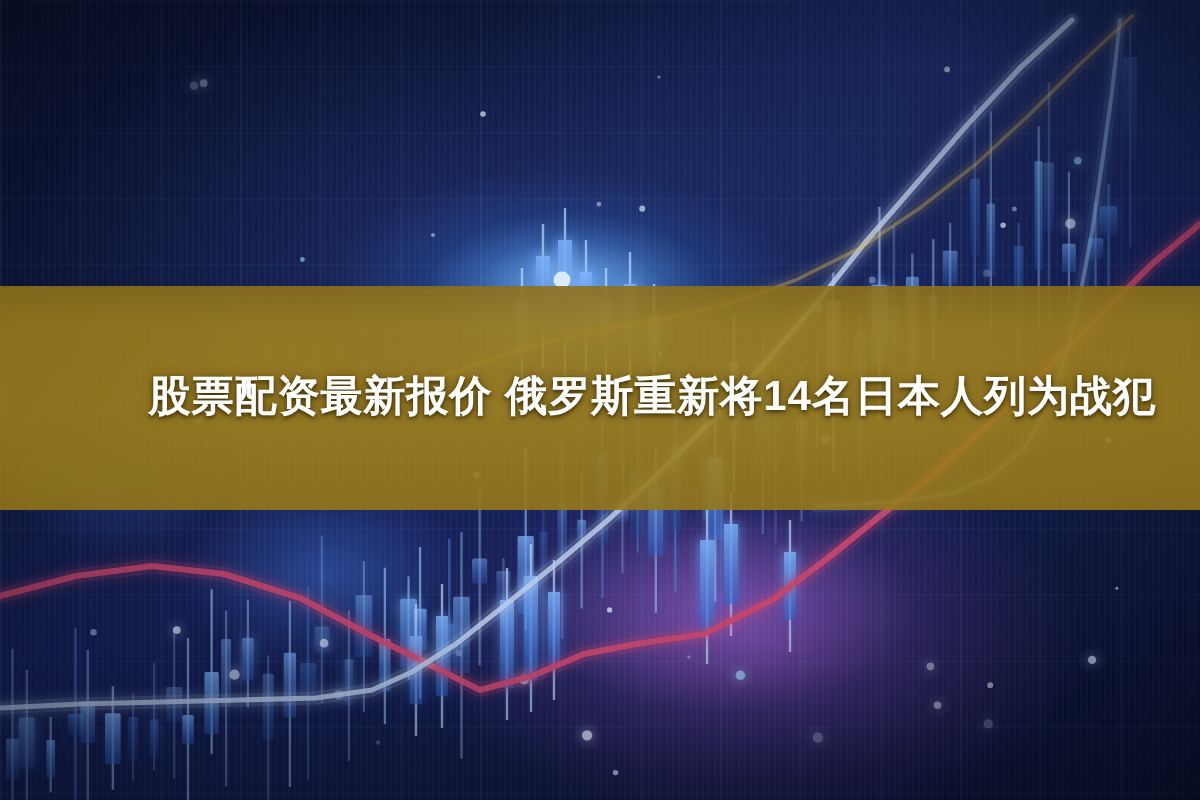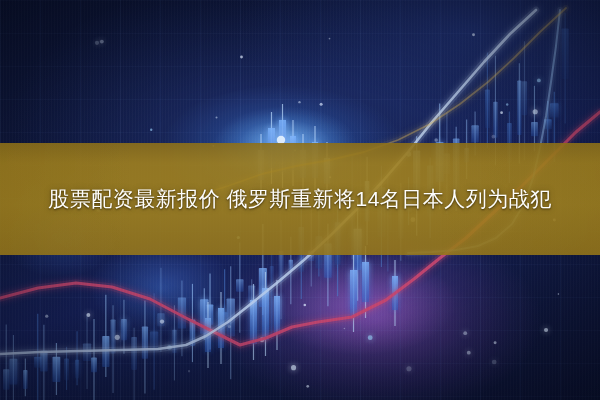"股票配资最新报价 俄罗斯重新将14名日本人列为战犯" #headline-text { font-weight: normal -> bold; text-align: center -> right }
